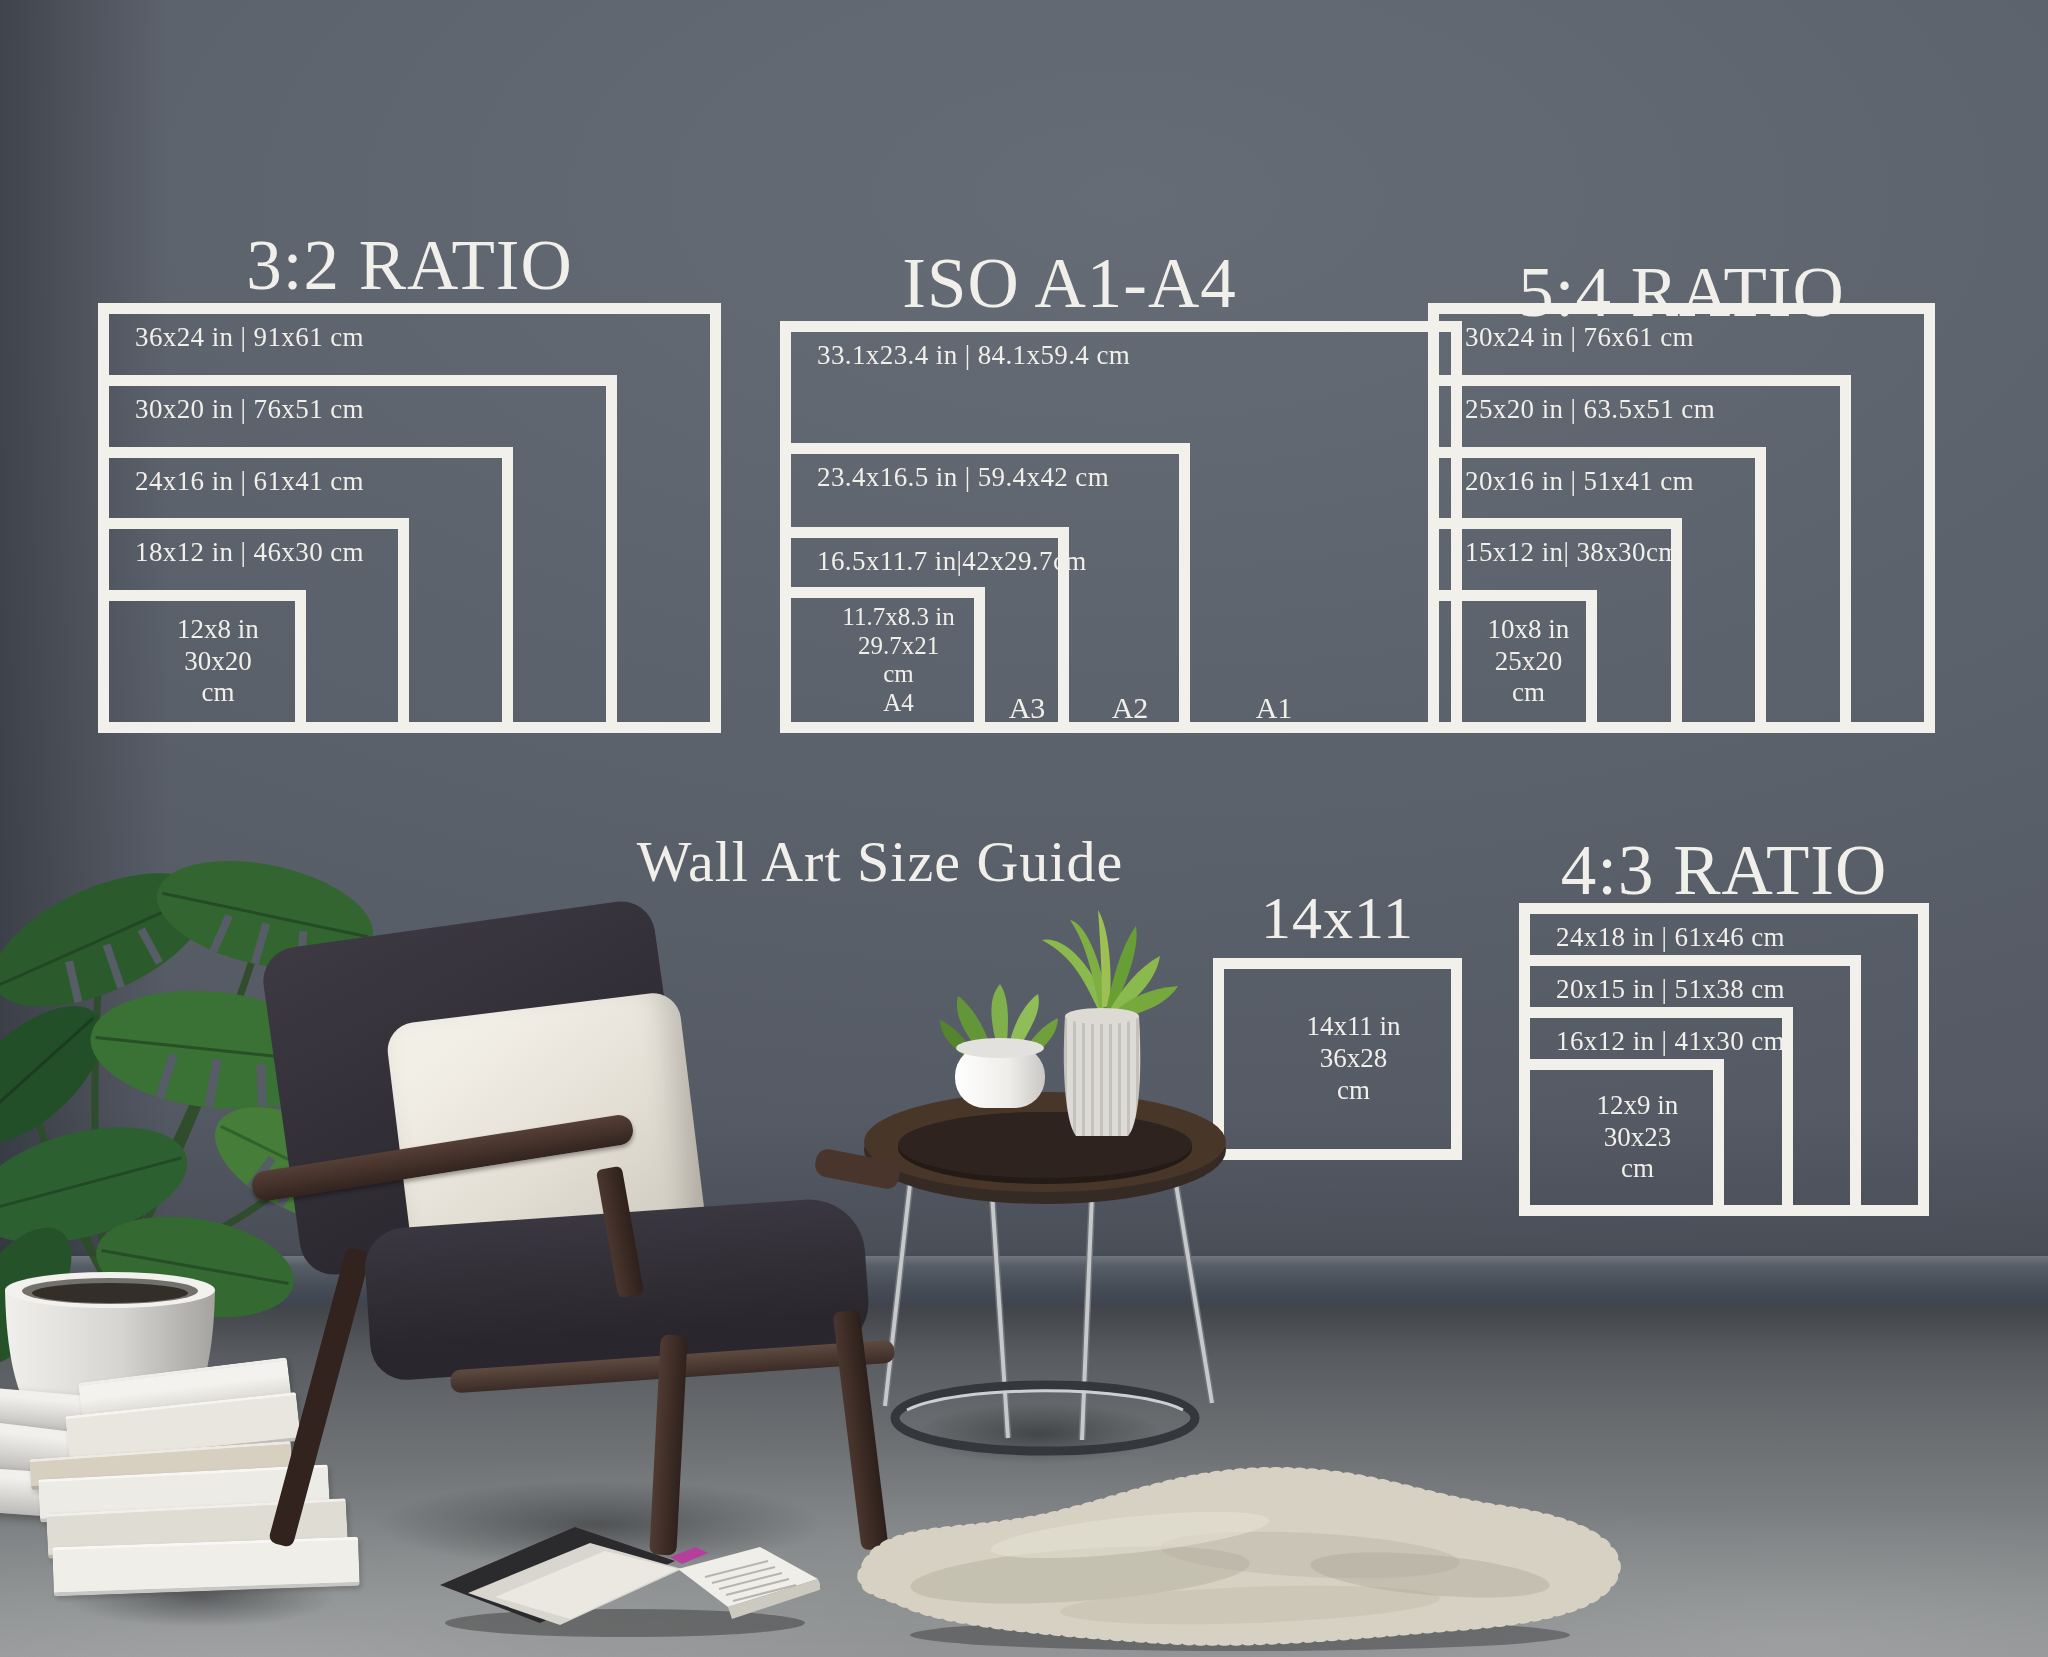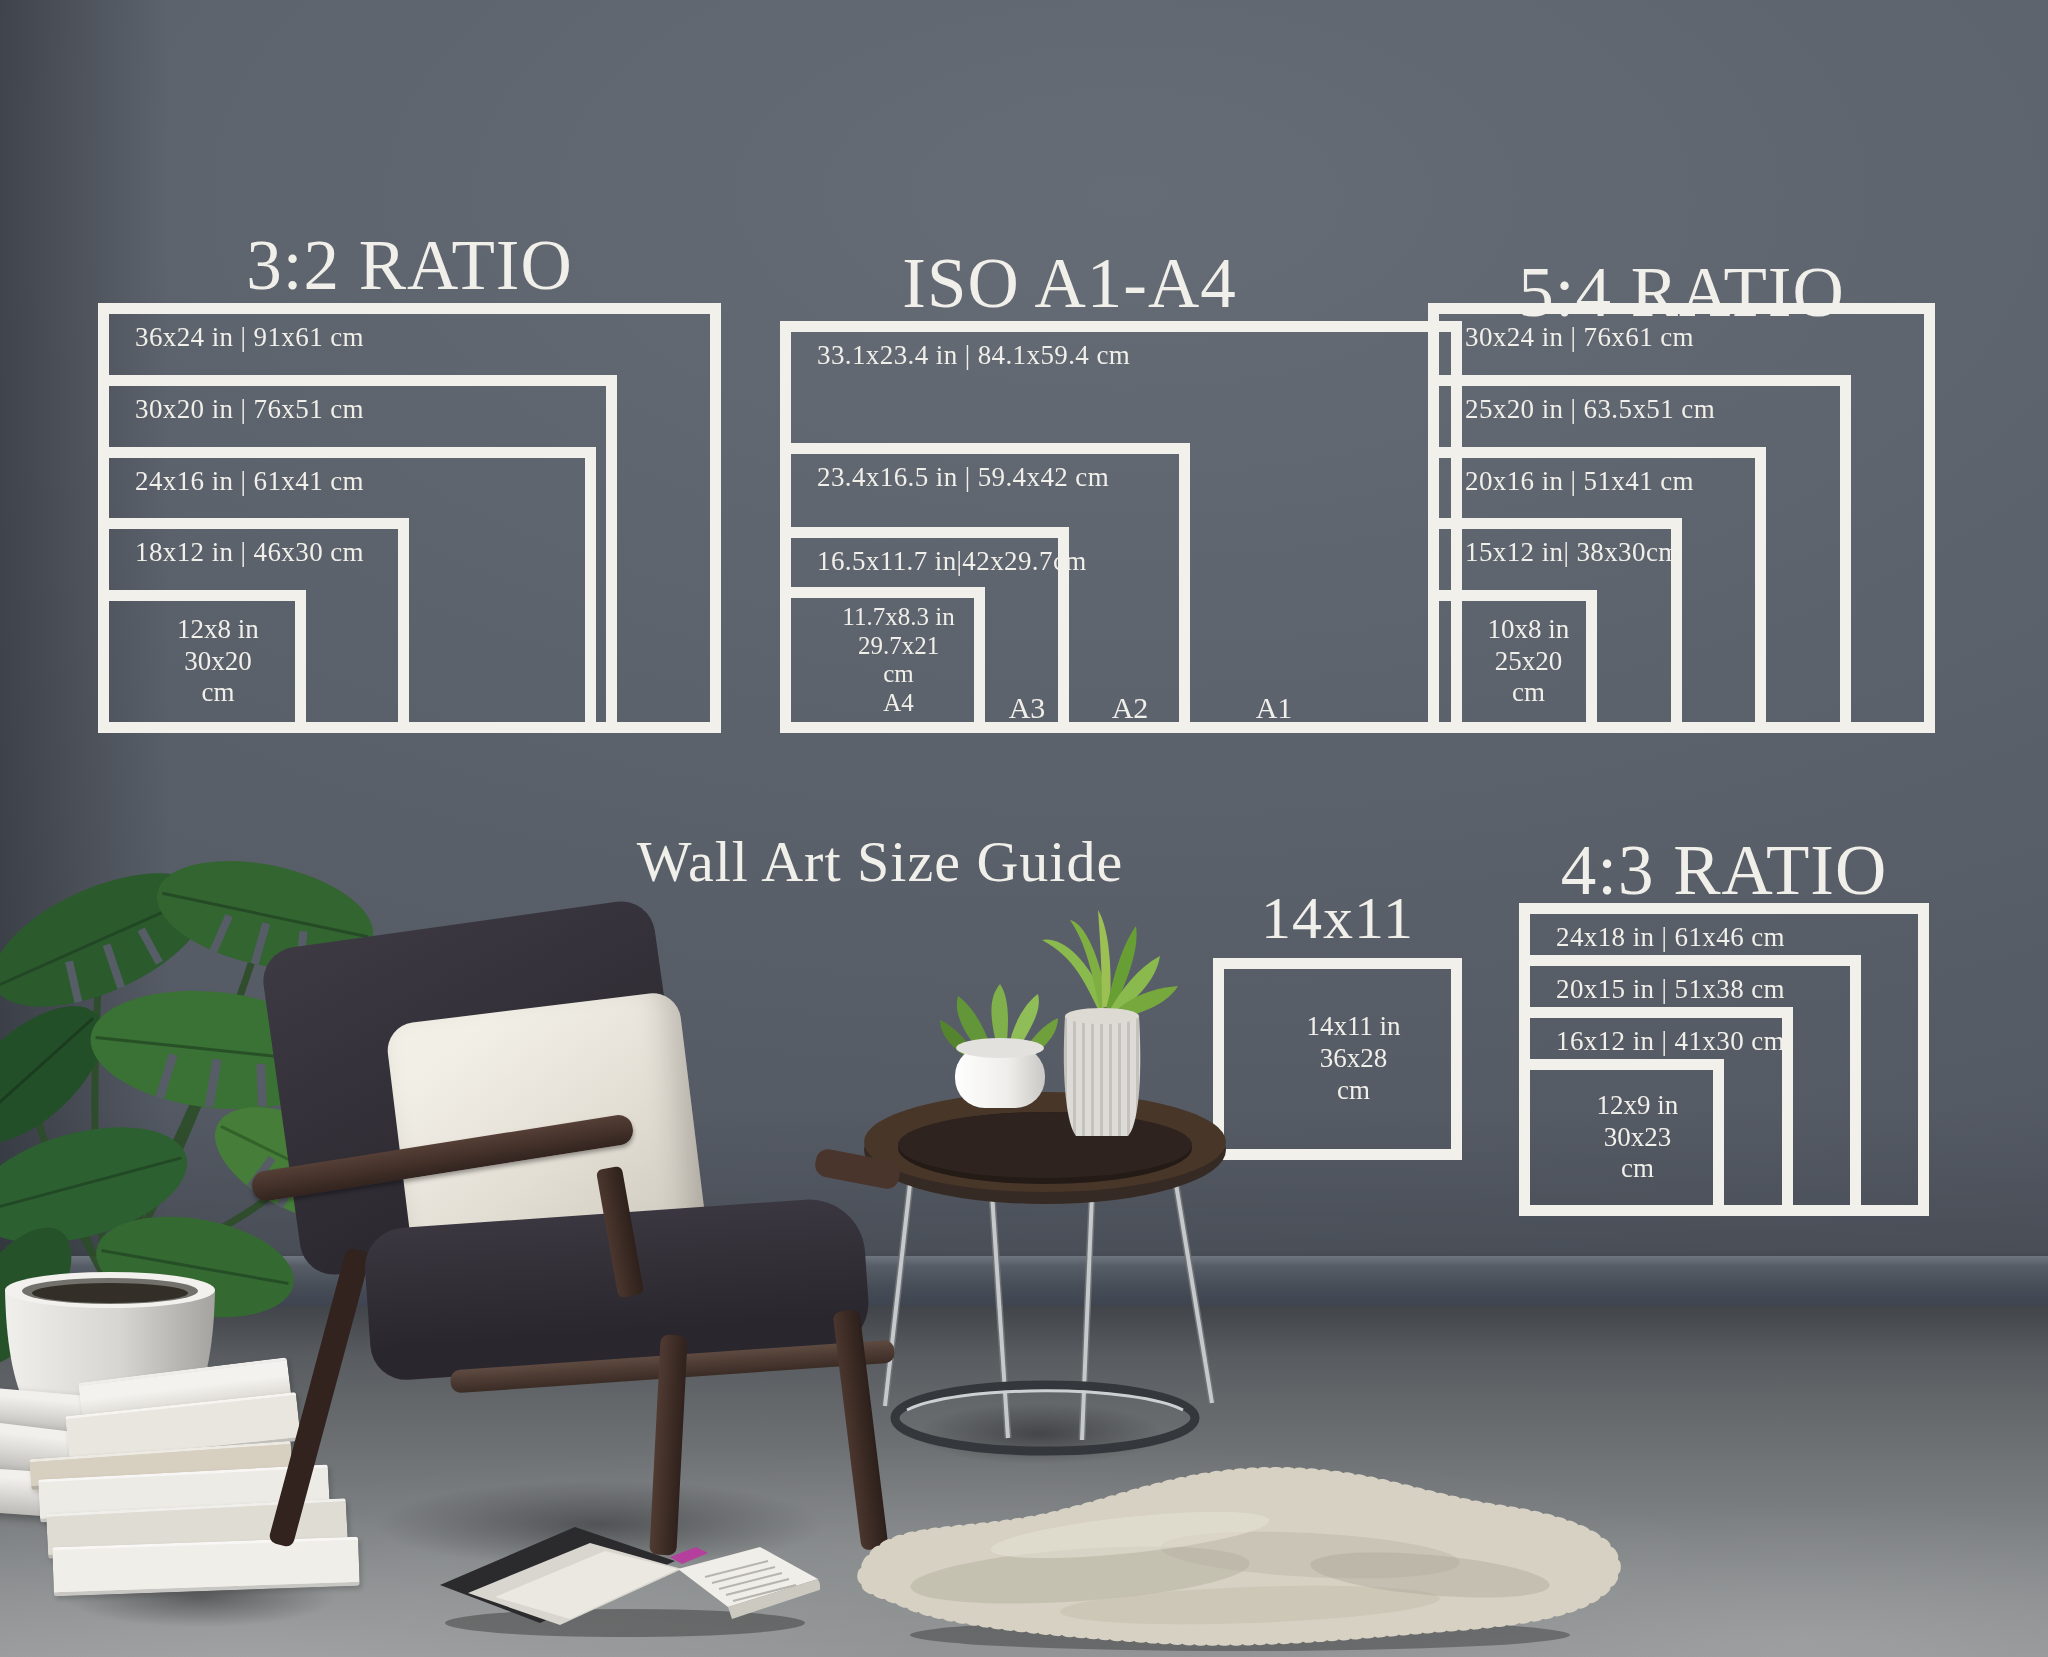"24x16 in | 61x41 cm" div.frame { width: 498px -> 415px }
